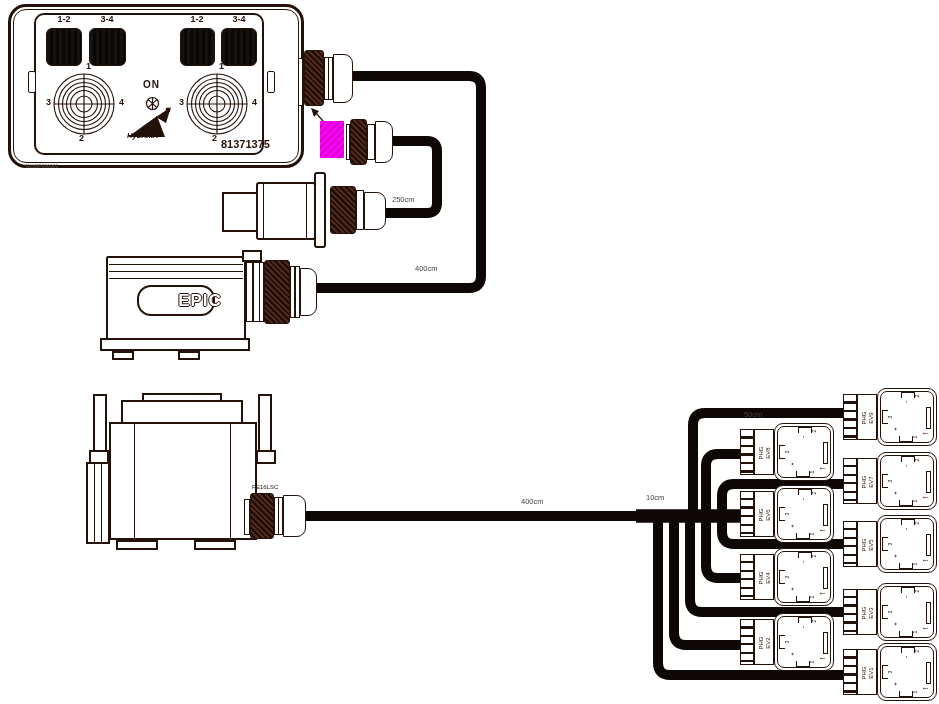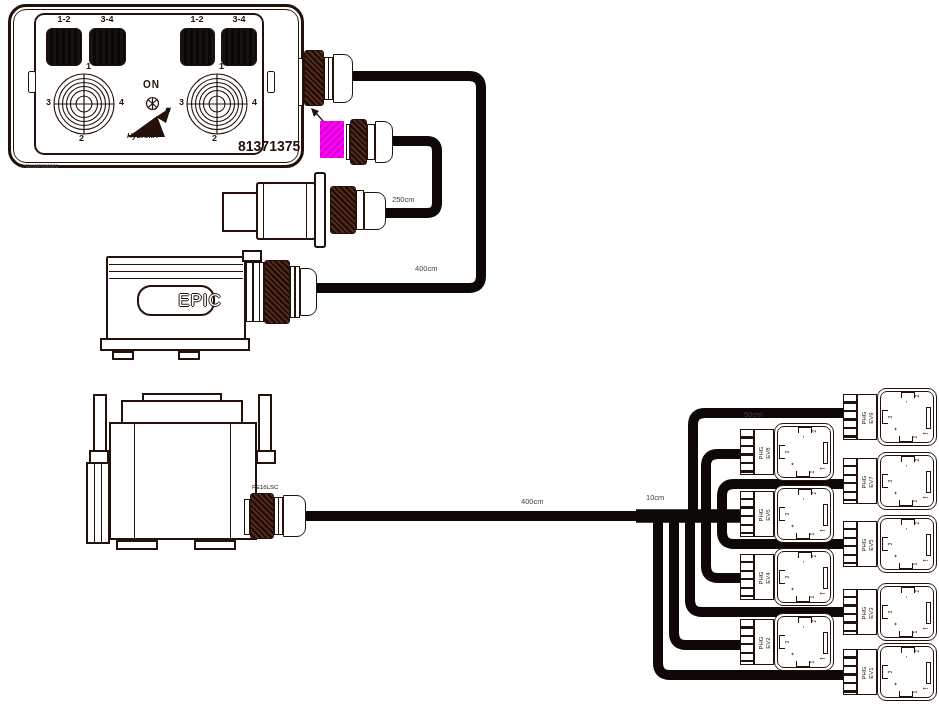"81371375" .partnum { font-size: 14px -> 11px; left: 238px -> 221px }
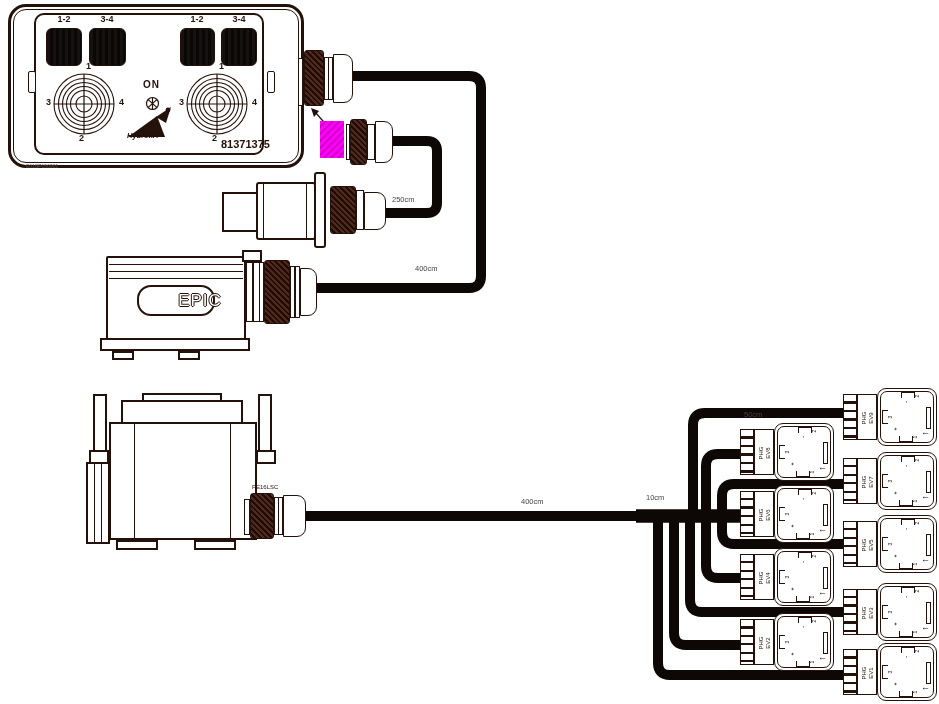"EPIC" .ep-oval span { font-weight: normal -> bold }
